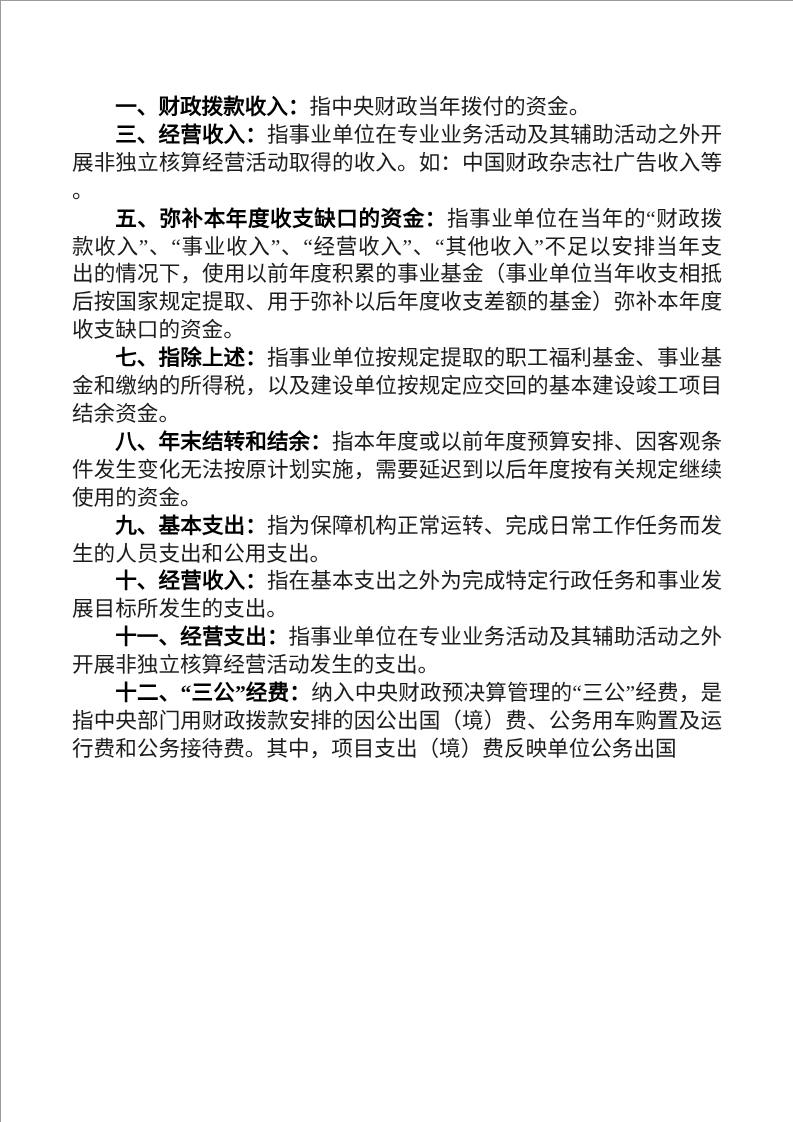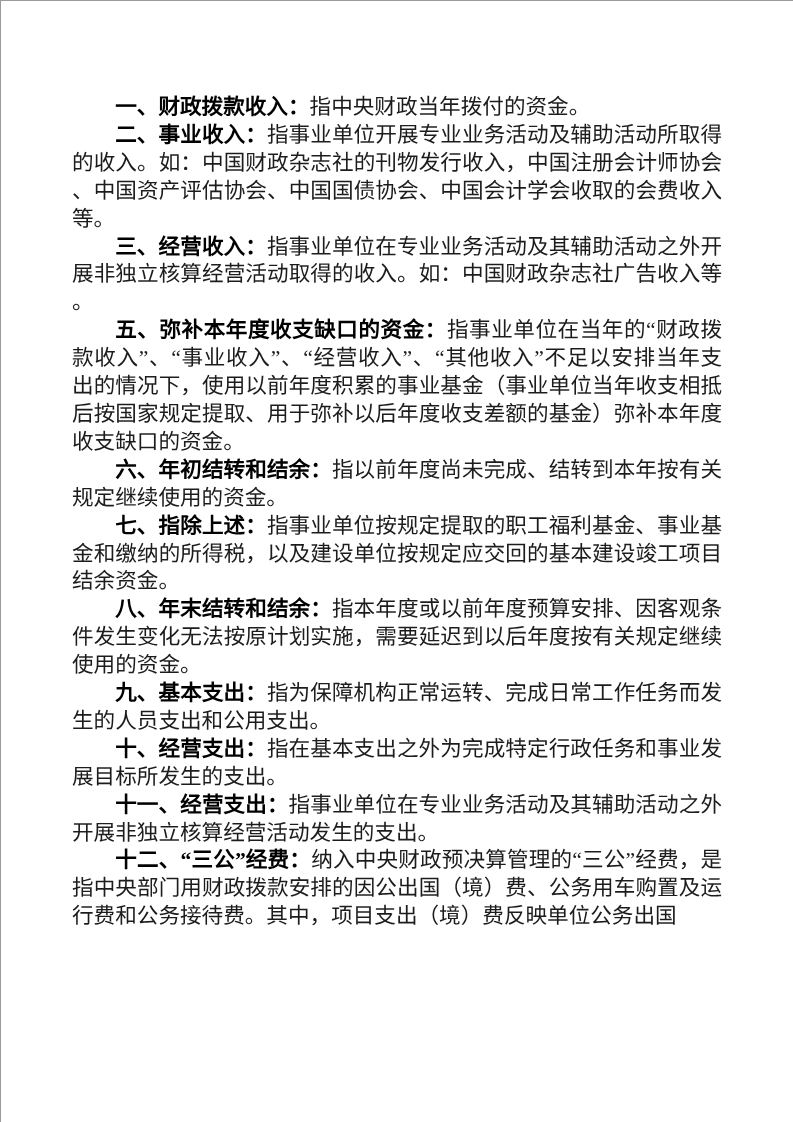"二、事业收入：指事业单位开展专业业务活动及辅助活动所取得的收入。如：中国财政杂志" p { html: <p><b>二、事业收入：</b><span>指事业单位开展专业业务活动及辅助活动所取得的收入。如：中国财政杂志社的刊物发行收入，中国注册会计师协会、中国资产评估协会、中国国债协会、中国会计学会收取的会费收入等。</span></p> -> none }
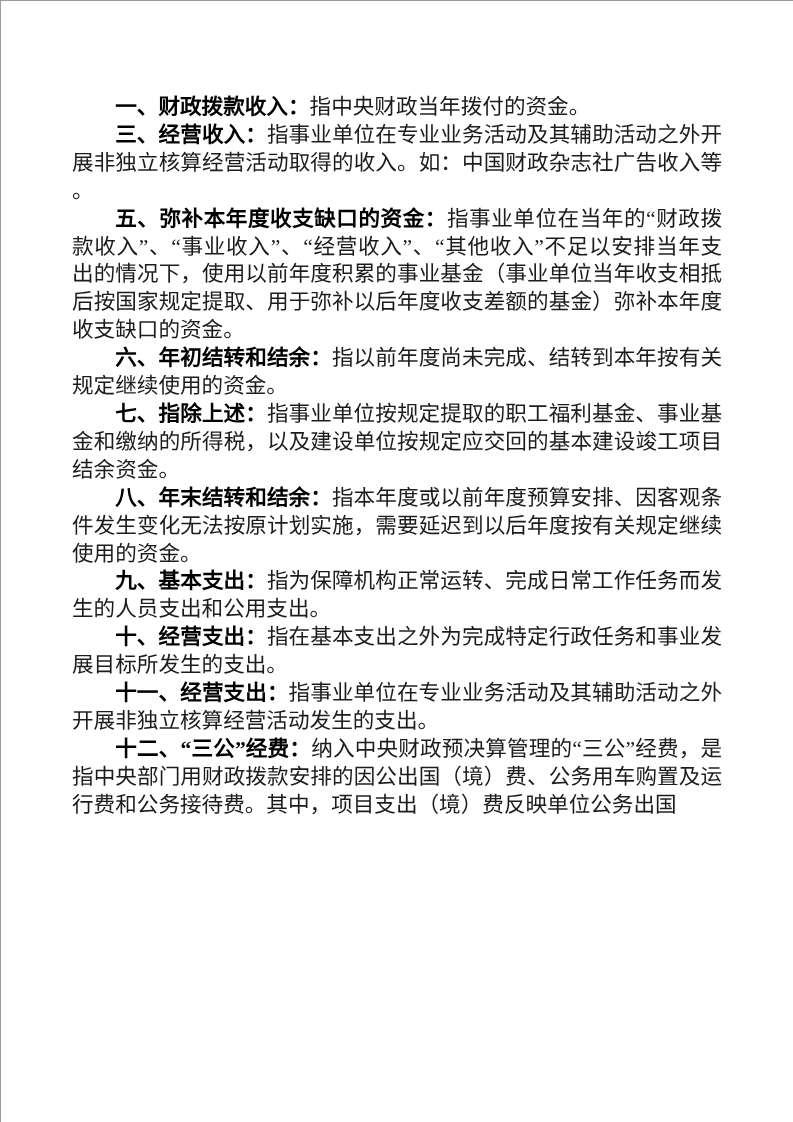"六、年初结转和结余：指以前年度尚未完成、结转到本年按有关规定继续使用的资金。" p { html: <p><b>六、年初结转和结余：</b><span>指以前年度尚未完成、结转到本年按有关规定继续使用的资金。</span></p> -> none }
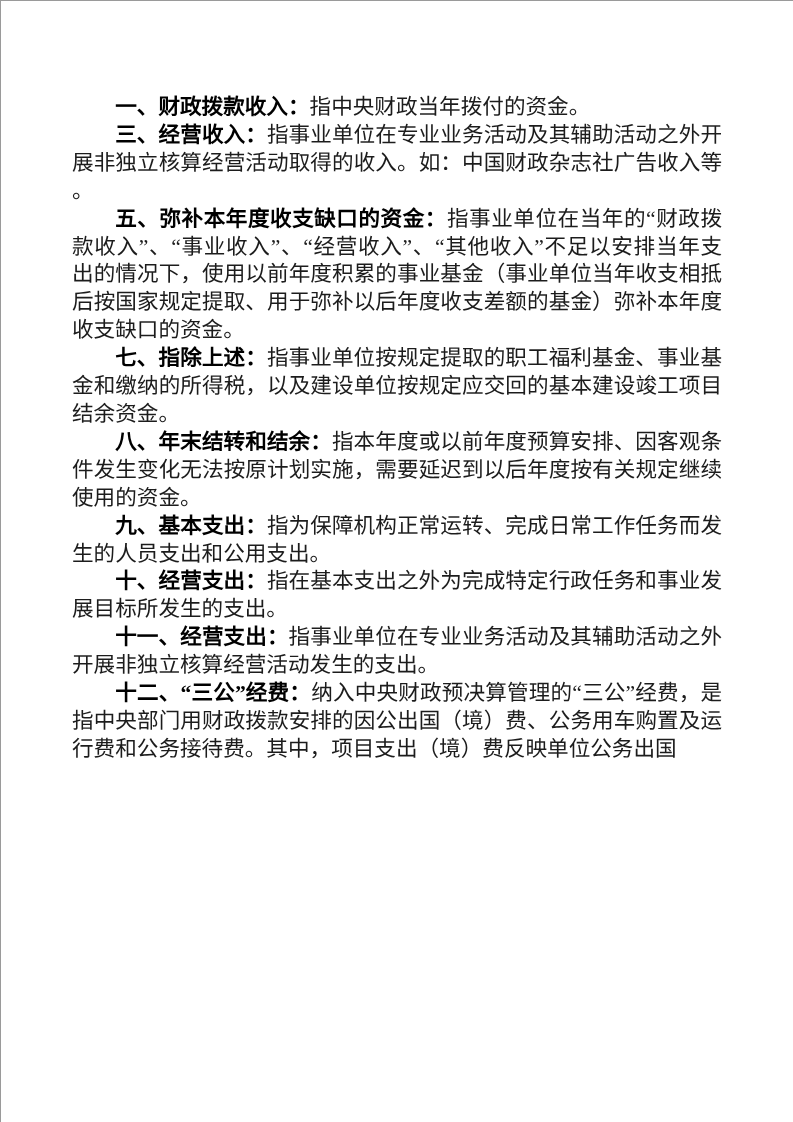"十、经营支出：" b { text: 支出 -> 收入 }
